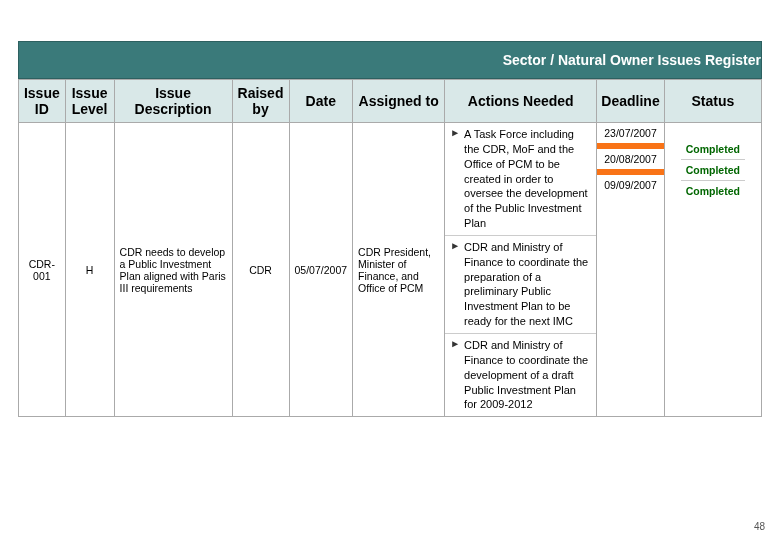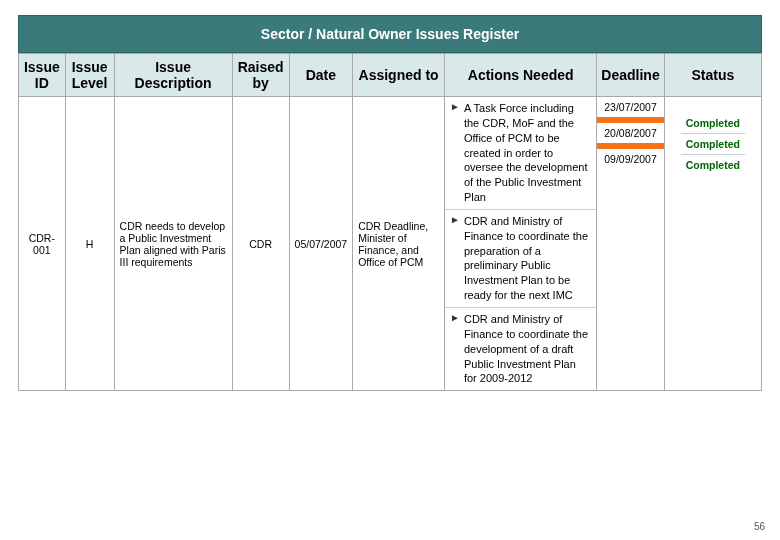"Sector / Natural Owner Issues" .register-title { margin-top: none -> 26px; text-align: center -> right }
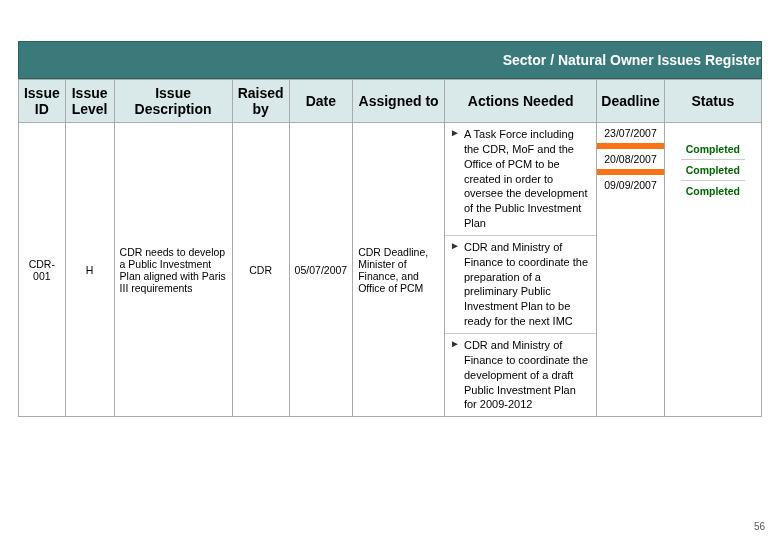"CDR Deadline, Minister of Finance," td { text: Deadline -> President }
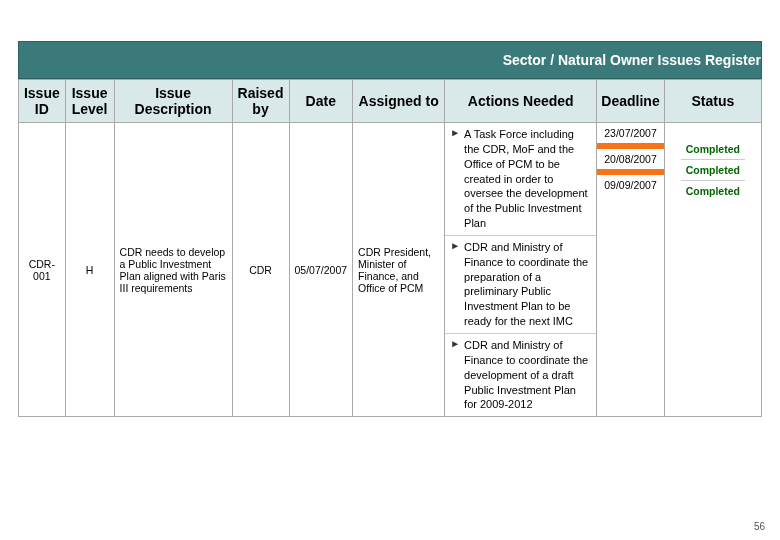"56" div.page-num { text: 56 -> 48 }
